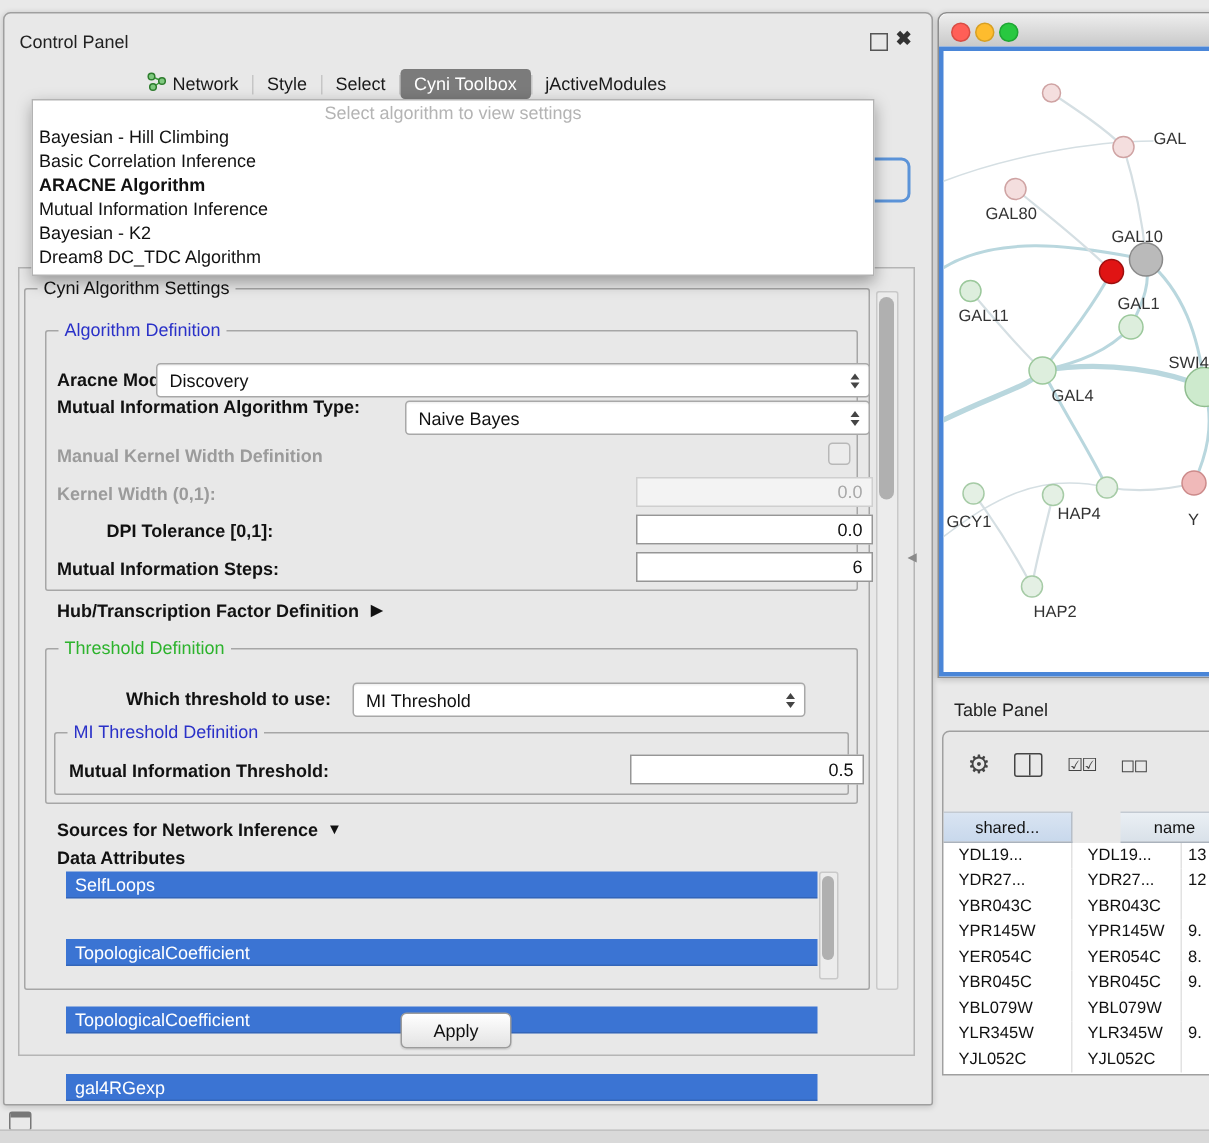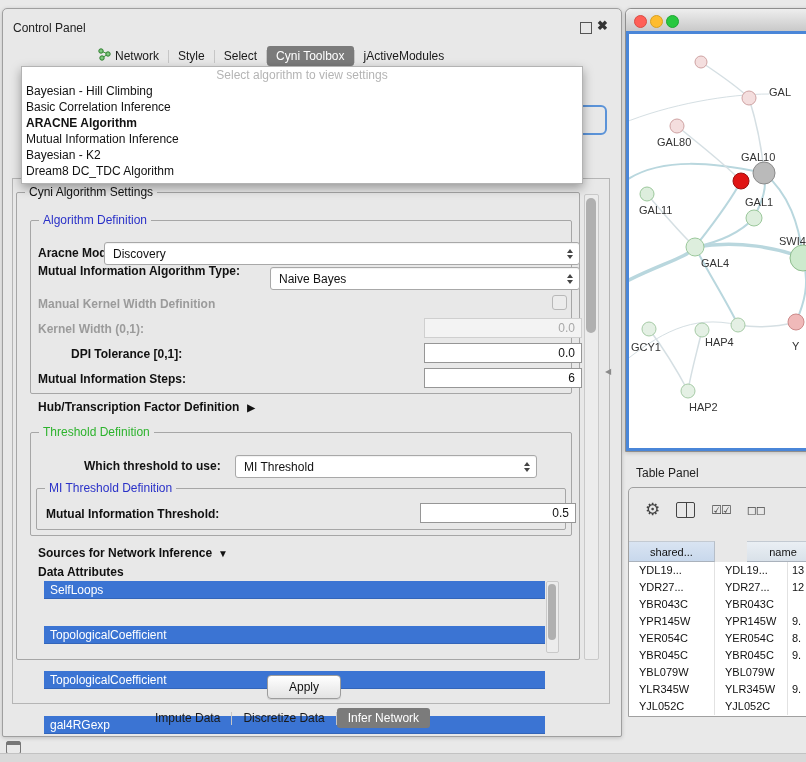"Impute Data" div.abs { html: <div> <div><span>Impute Data</span></div> <div></div> <div><span>Discretize Data</span></div> <div></div> <div><span>Infer Network</span></div> </div> -> none }
